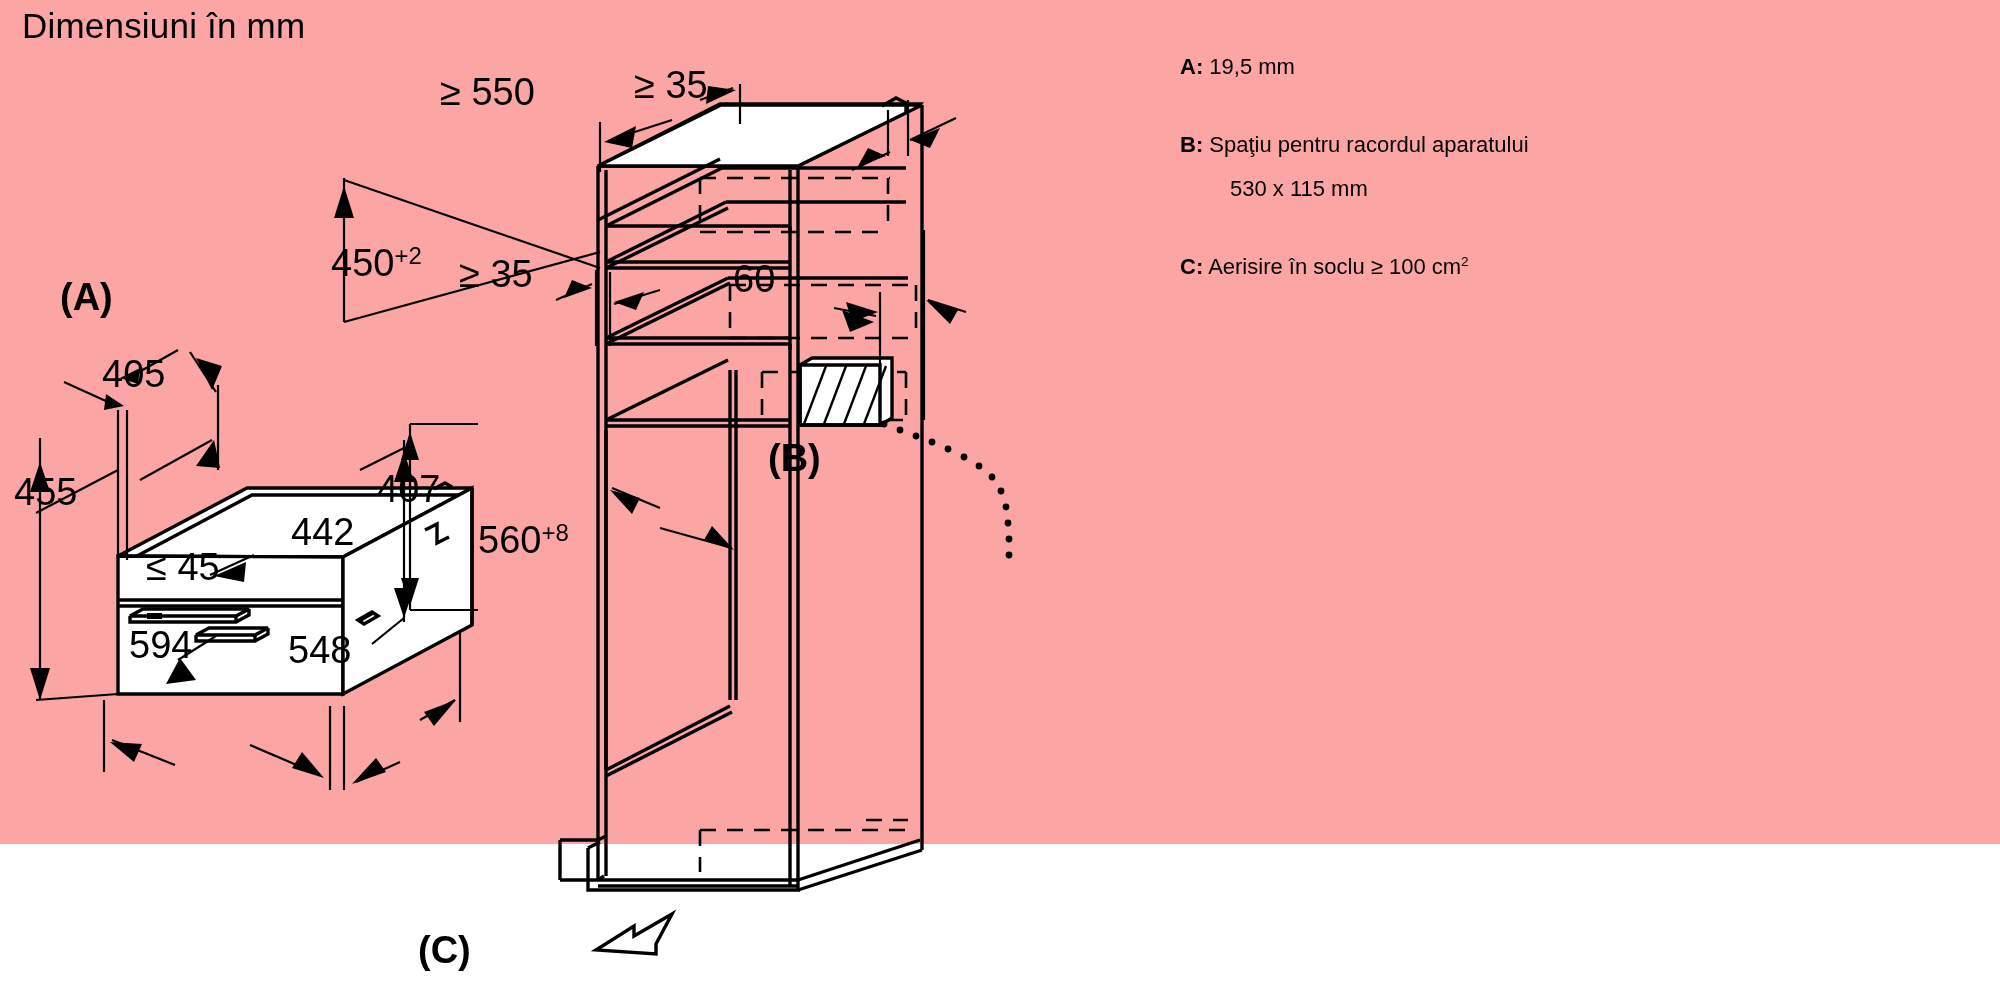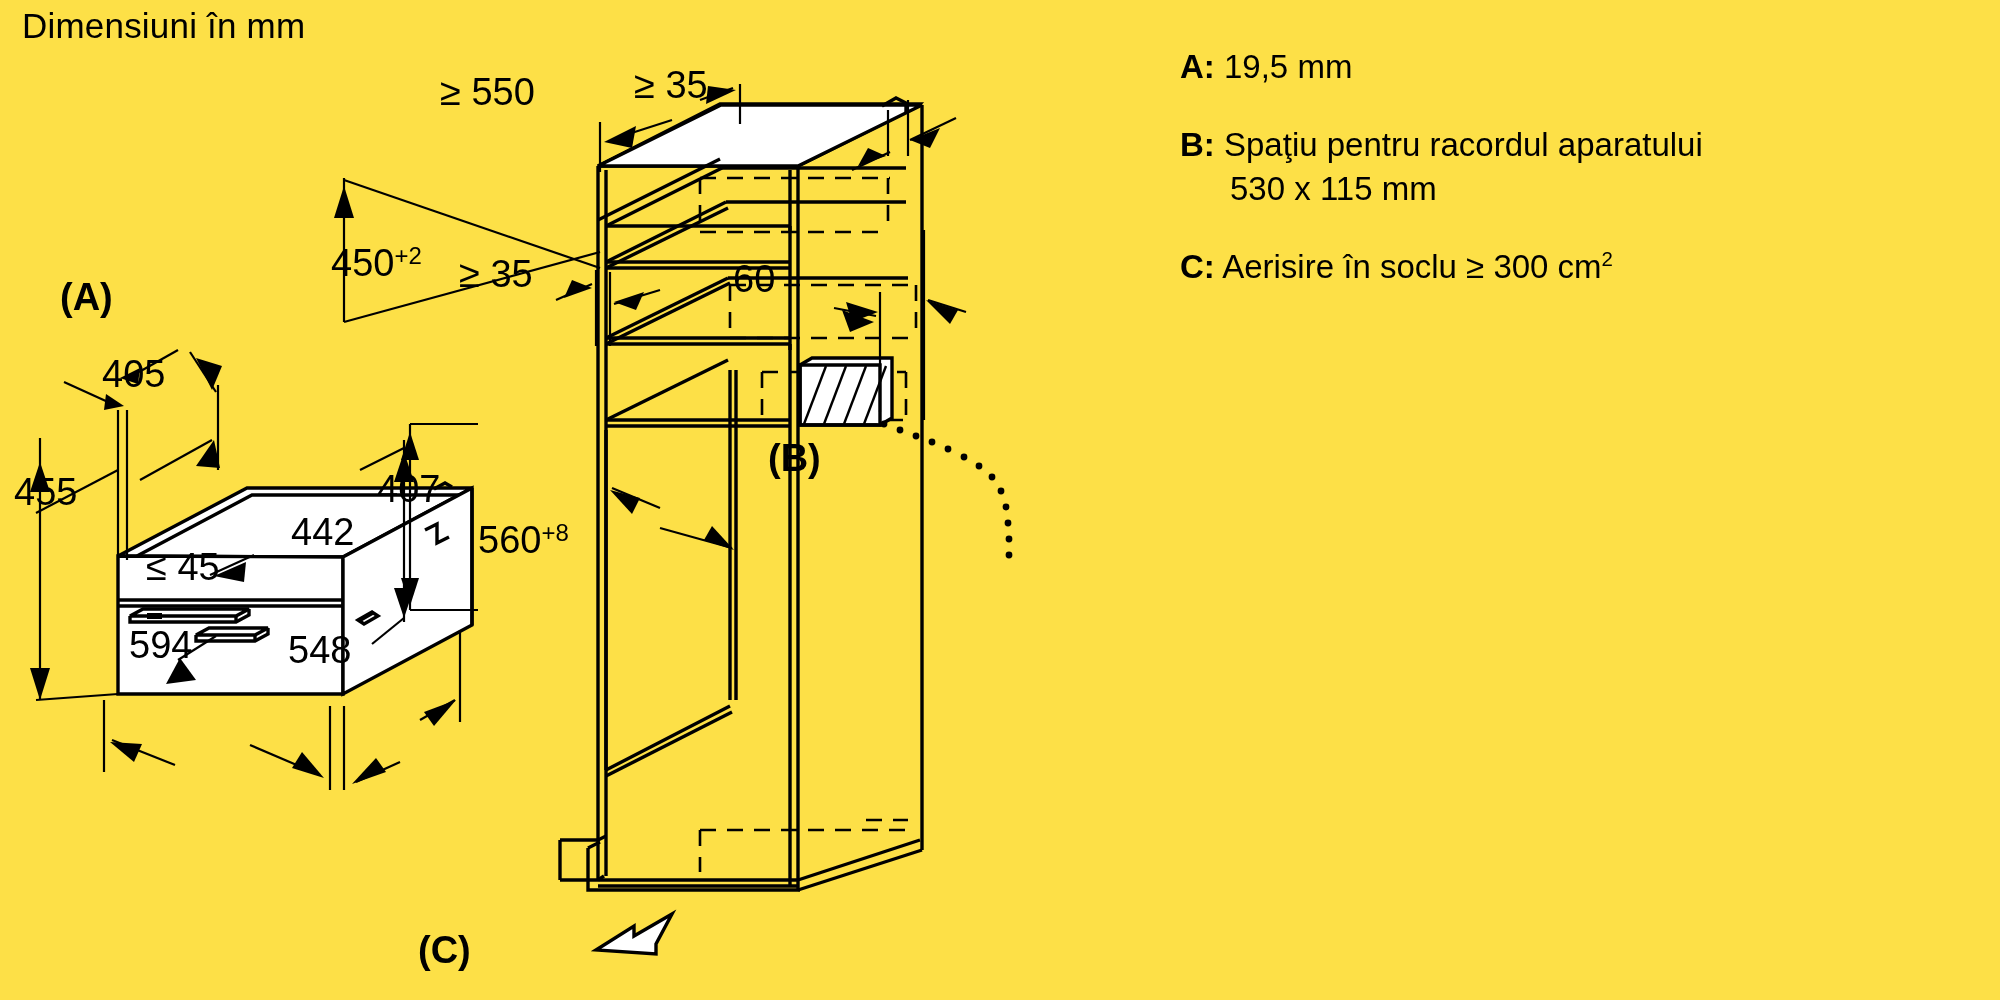"Dimensiuni în mm" #stage { background: #fde047 -> #fca5a5; height: 1000px -> 844px }
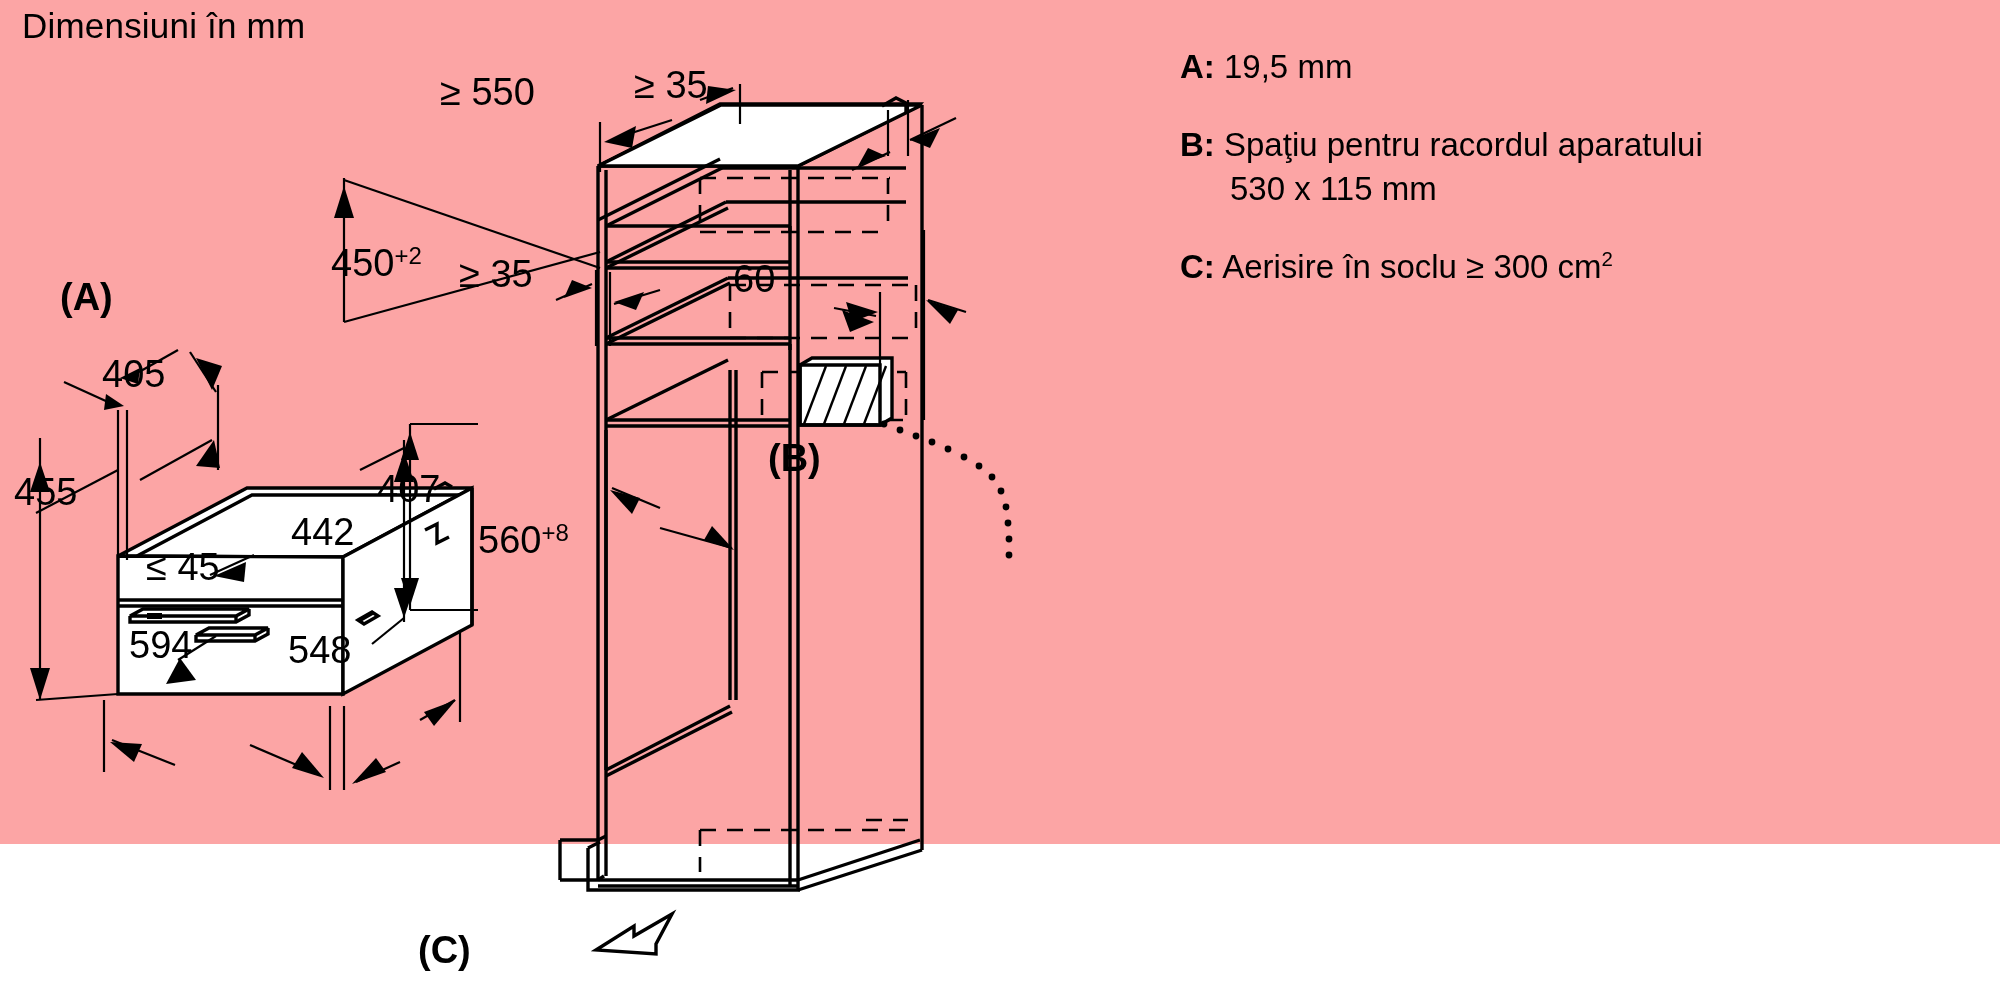"A: 19,5 mm" .legend-row { font-size: 33px -> 22px }
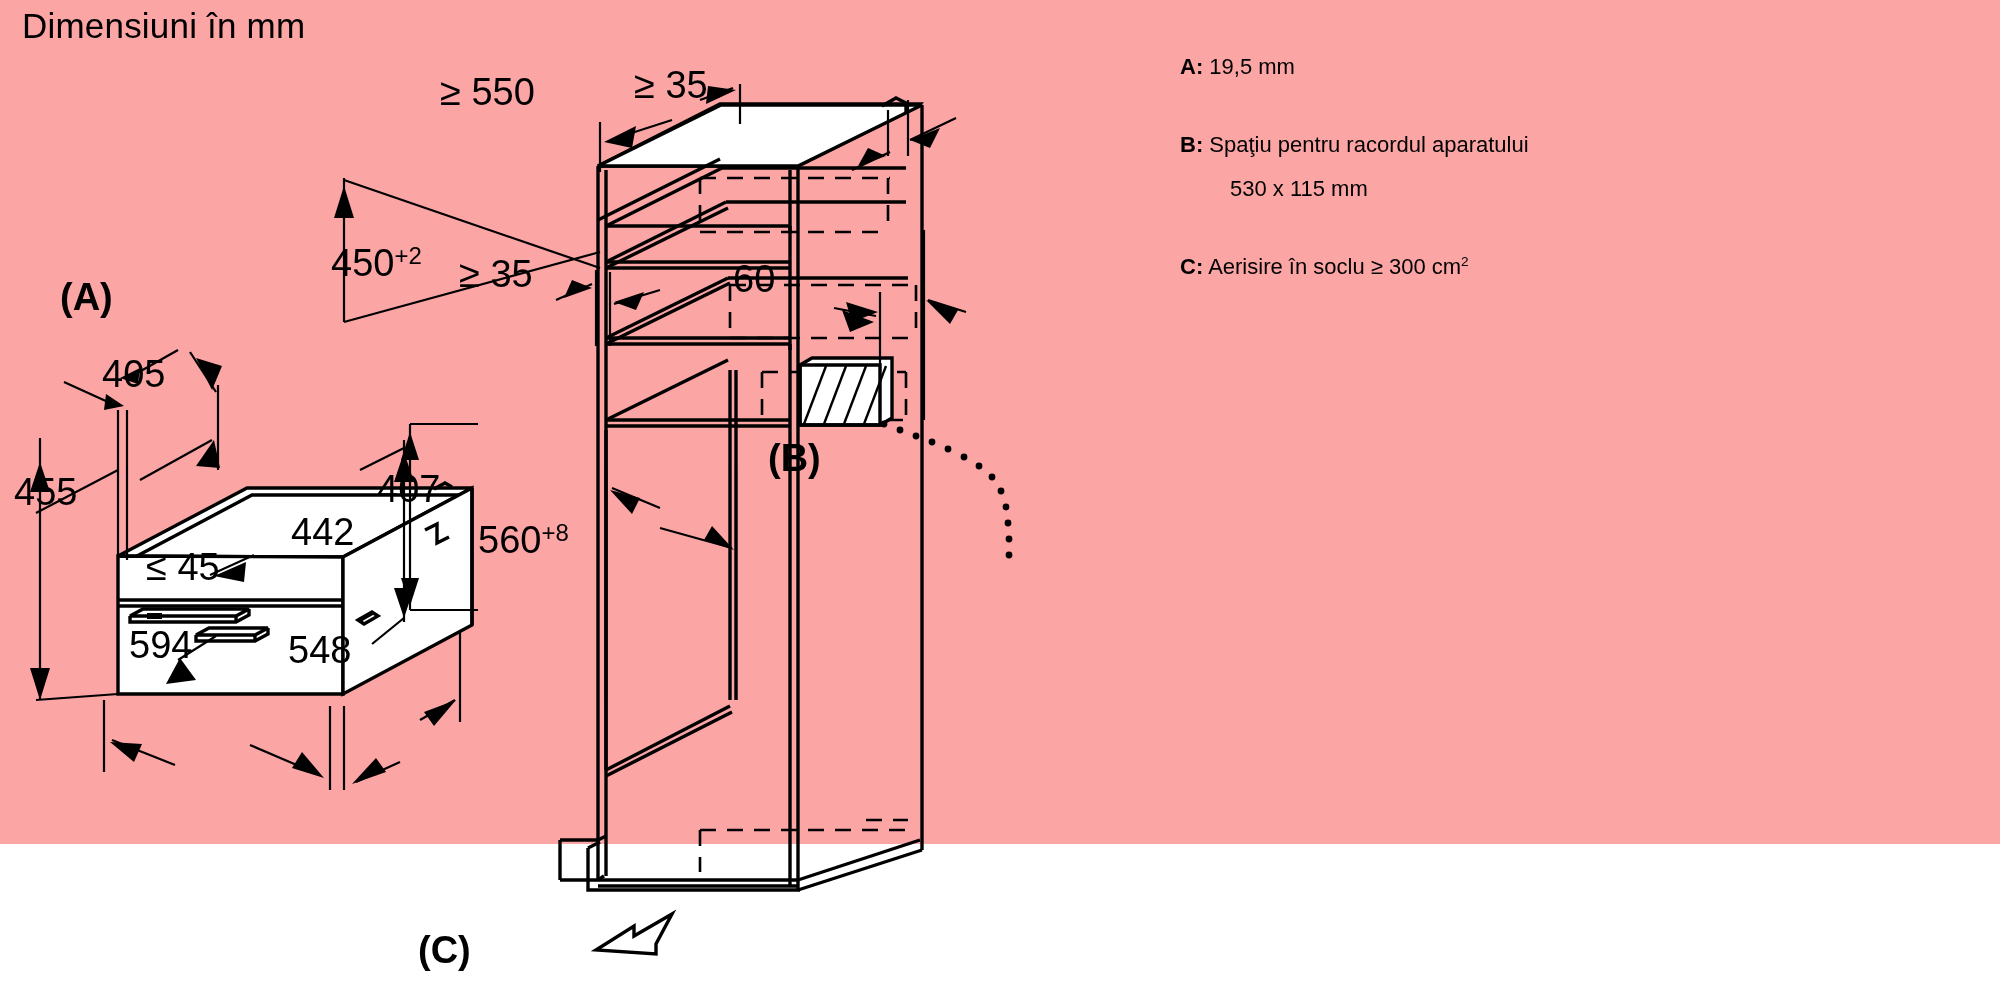"Aerisire în soclu ≥ 300" span.legend-text { text: 300 -> 100 }
